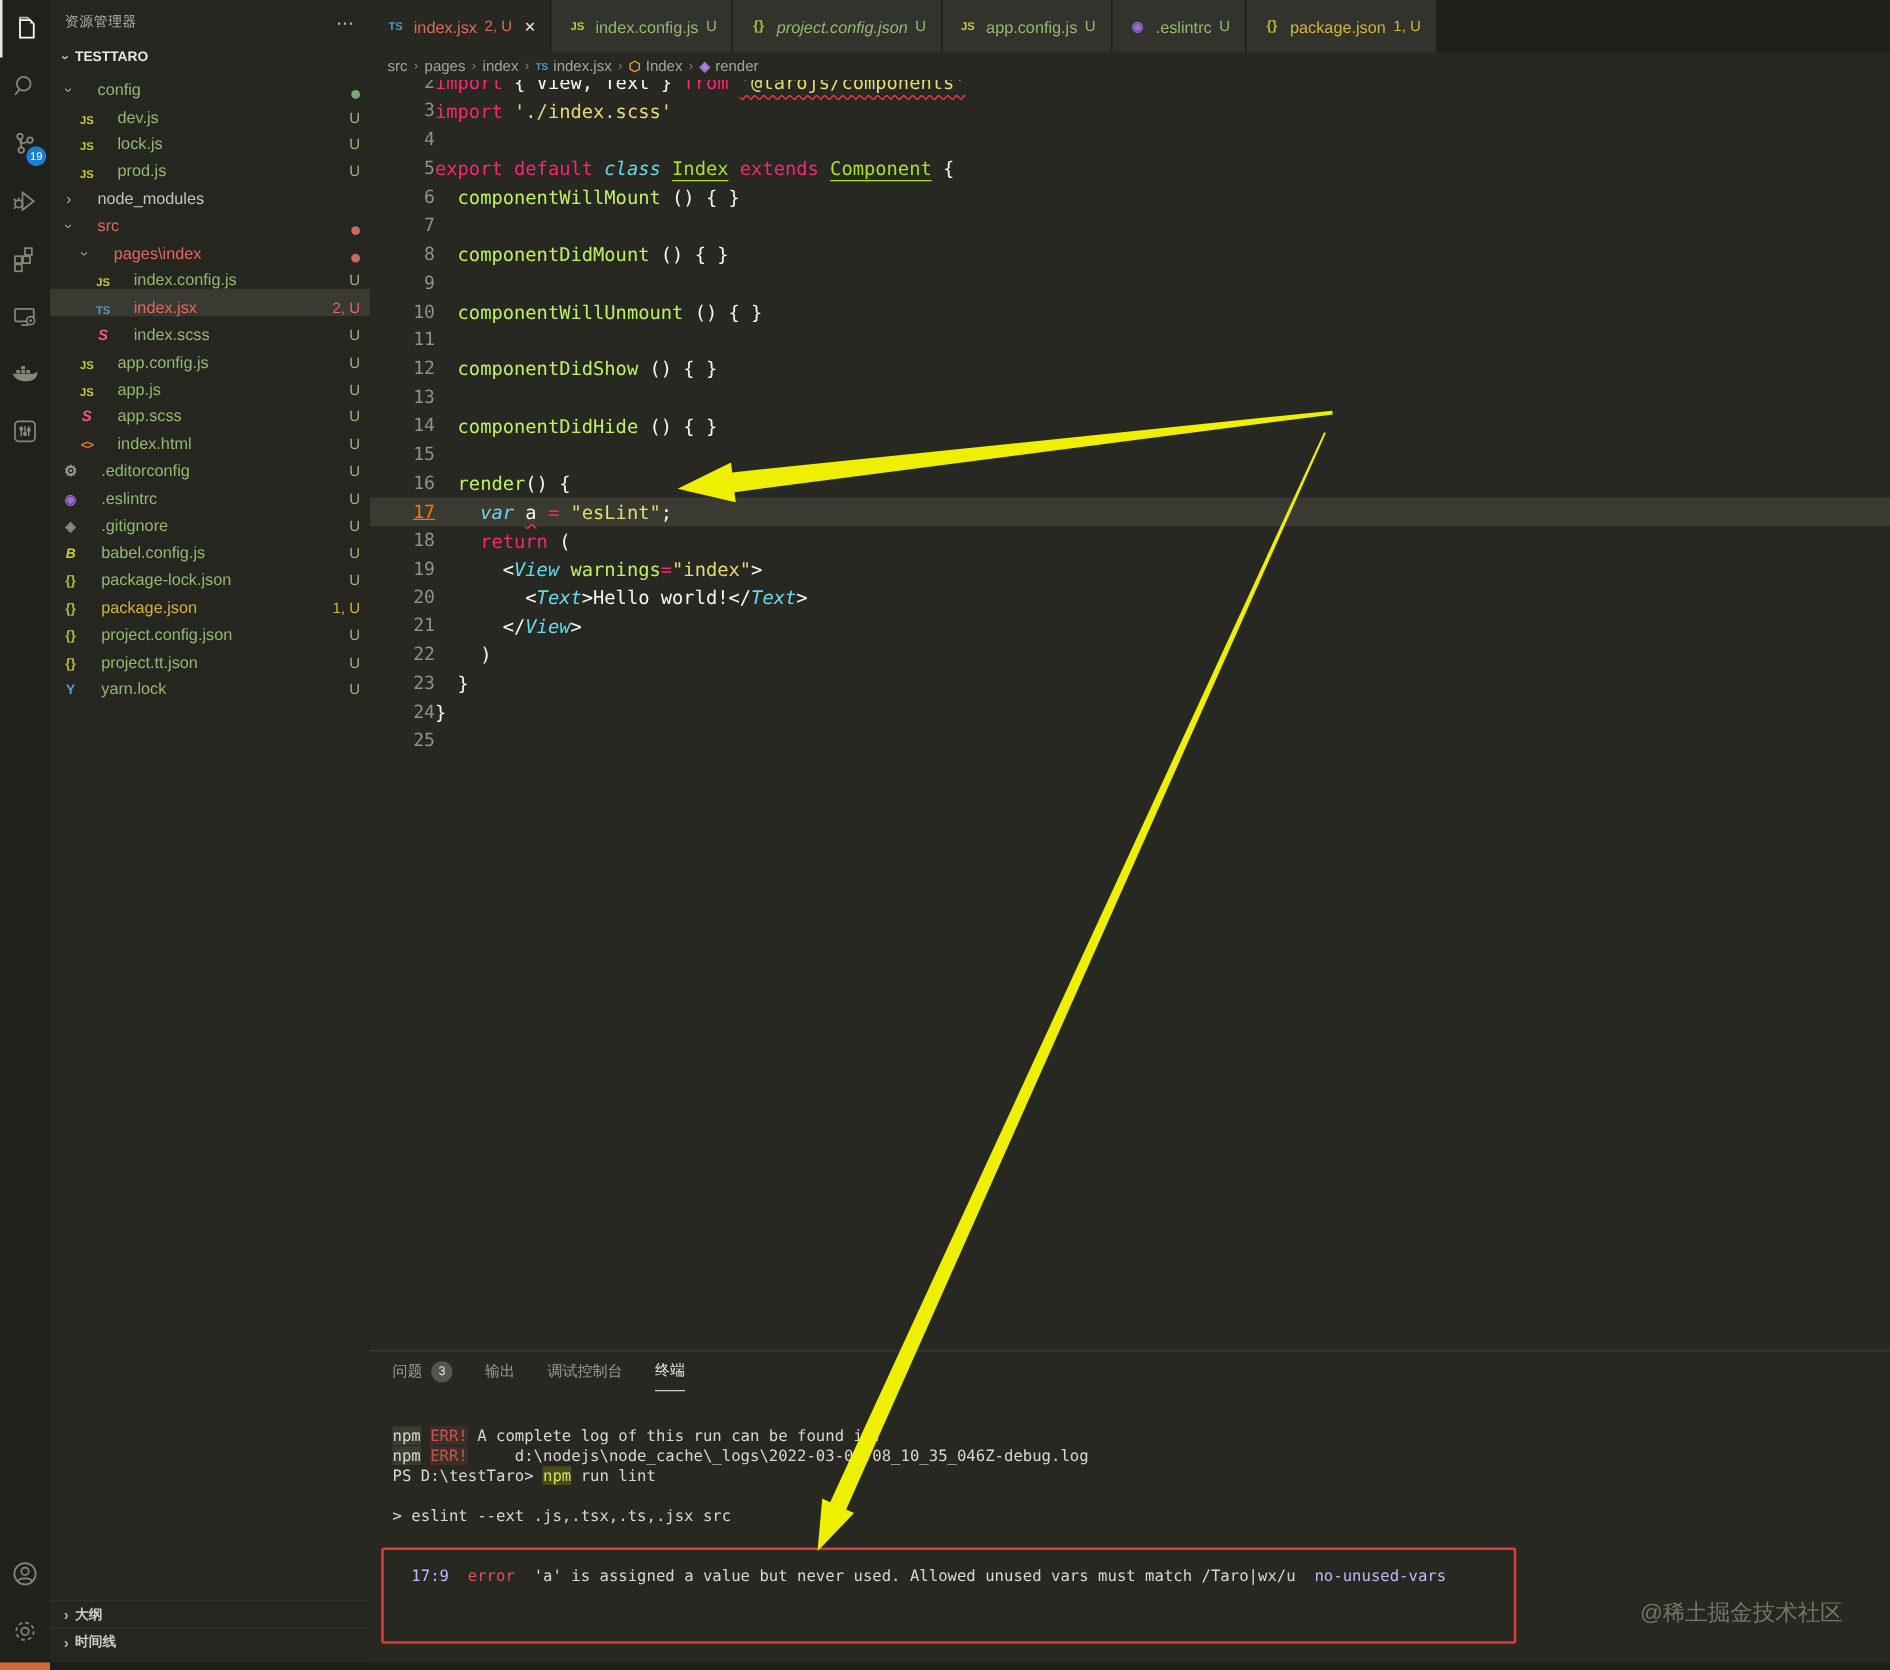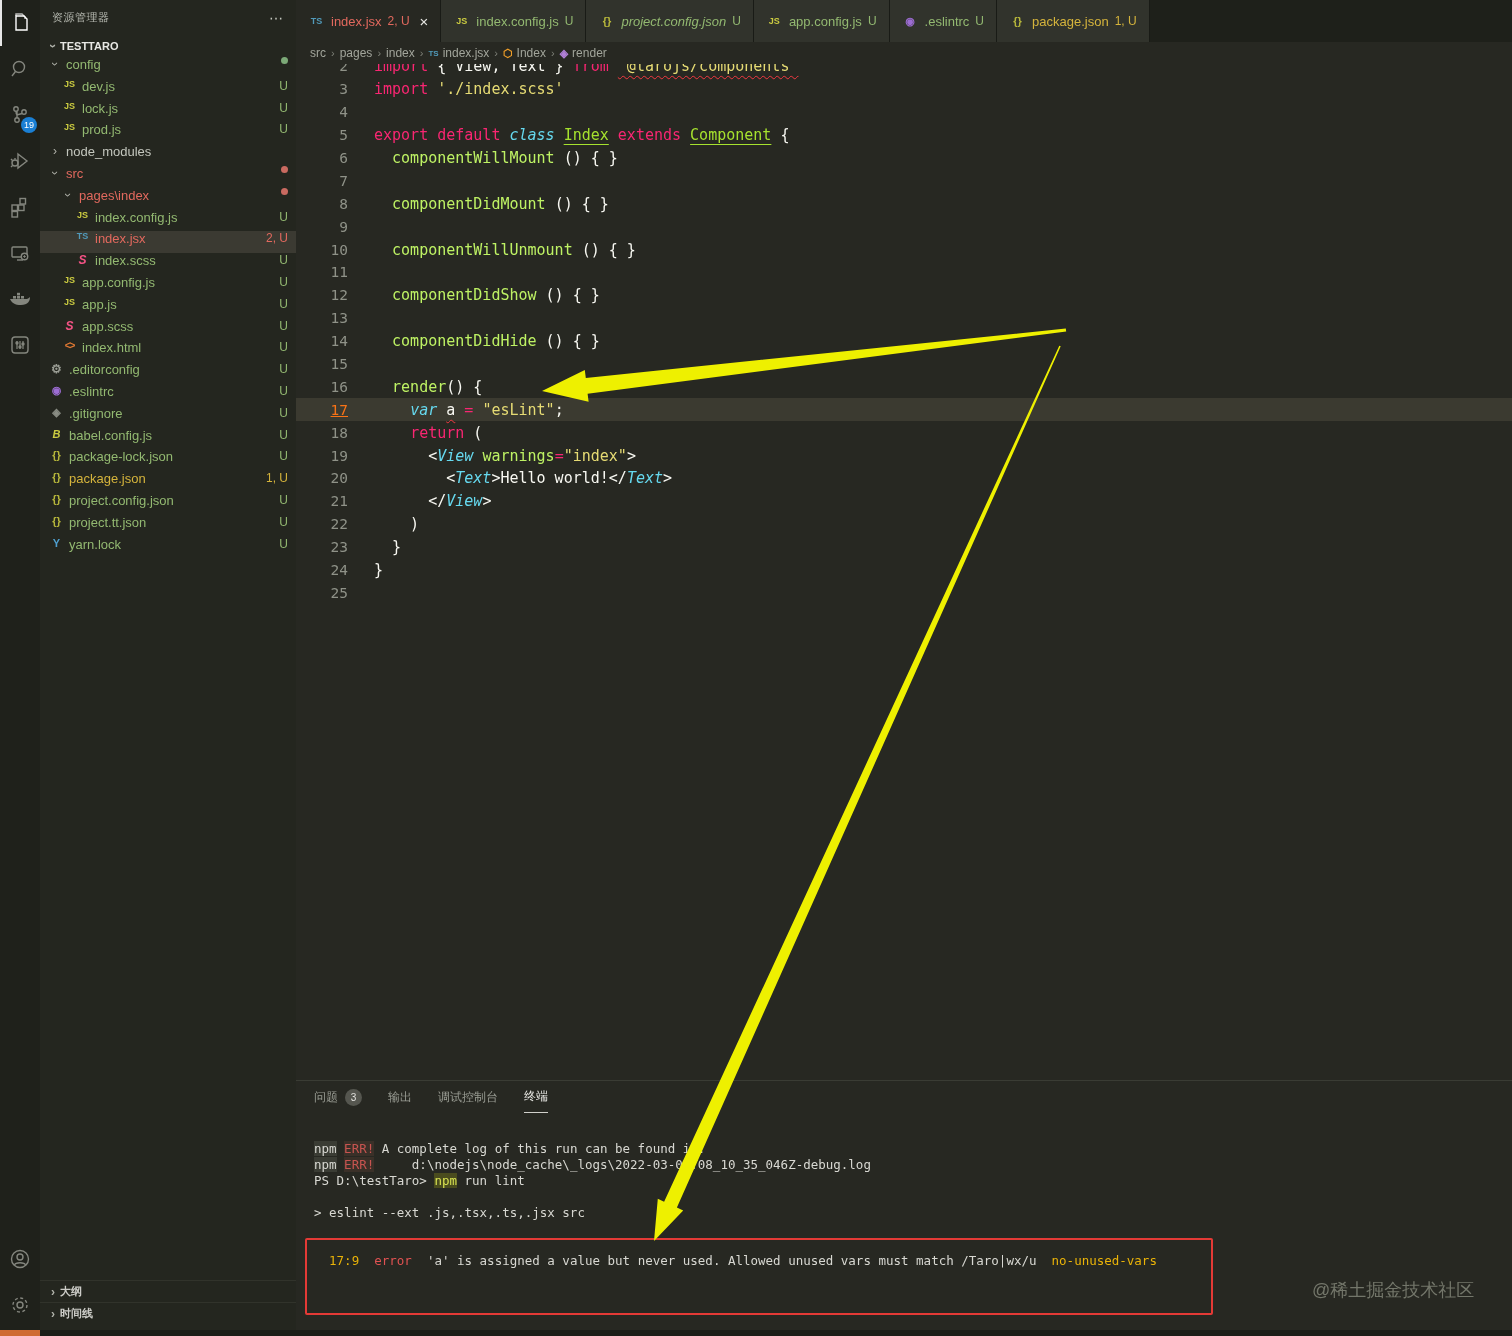"config" .row { align-items: flex-start -> flex-end; gap: none -> 12px }
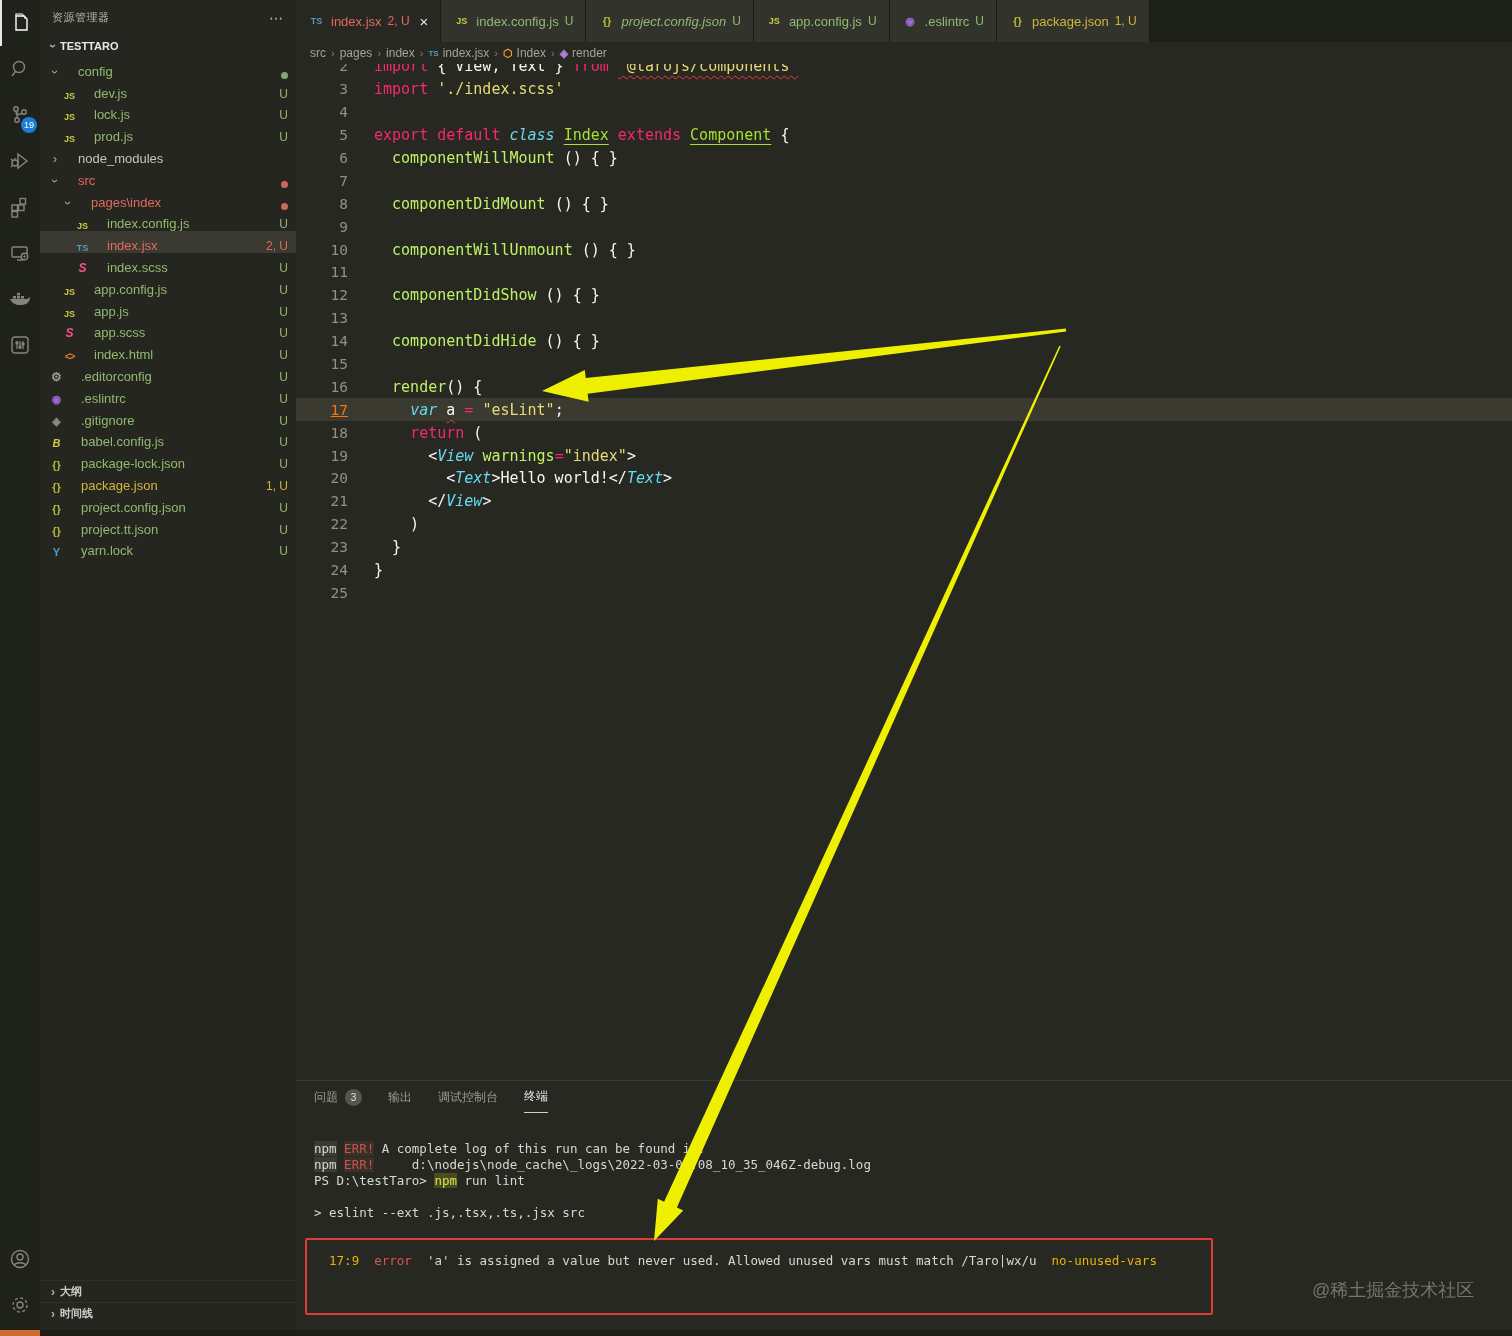"import { View, Text }" .ctext { margin-left: 26px -> none }
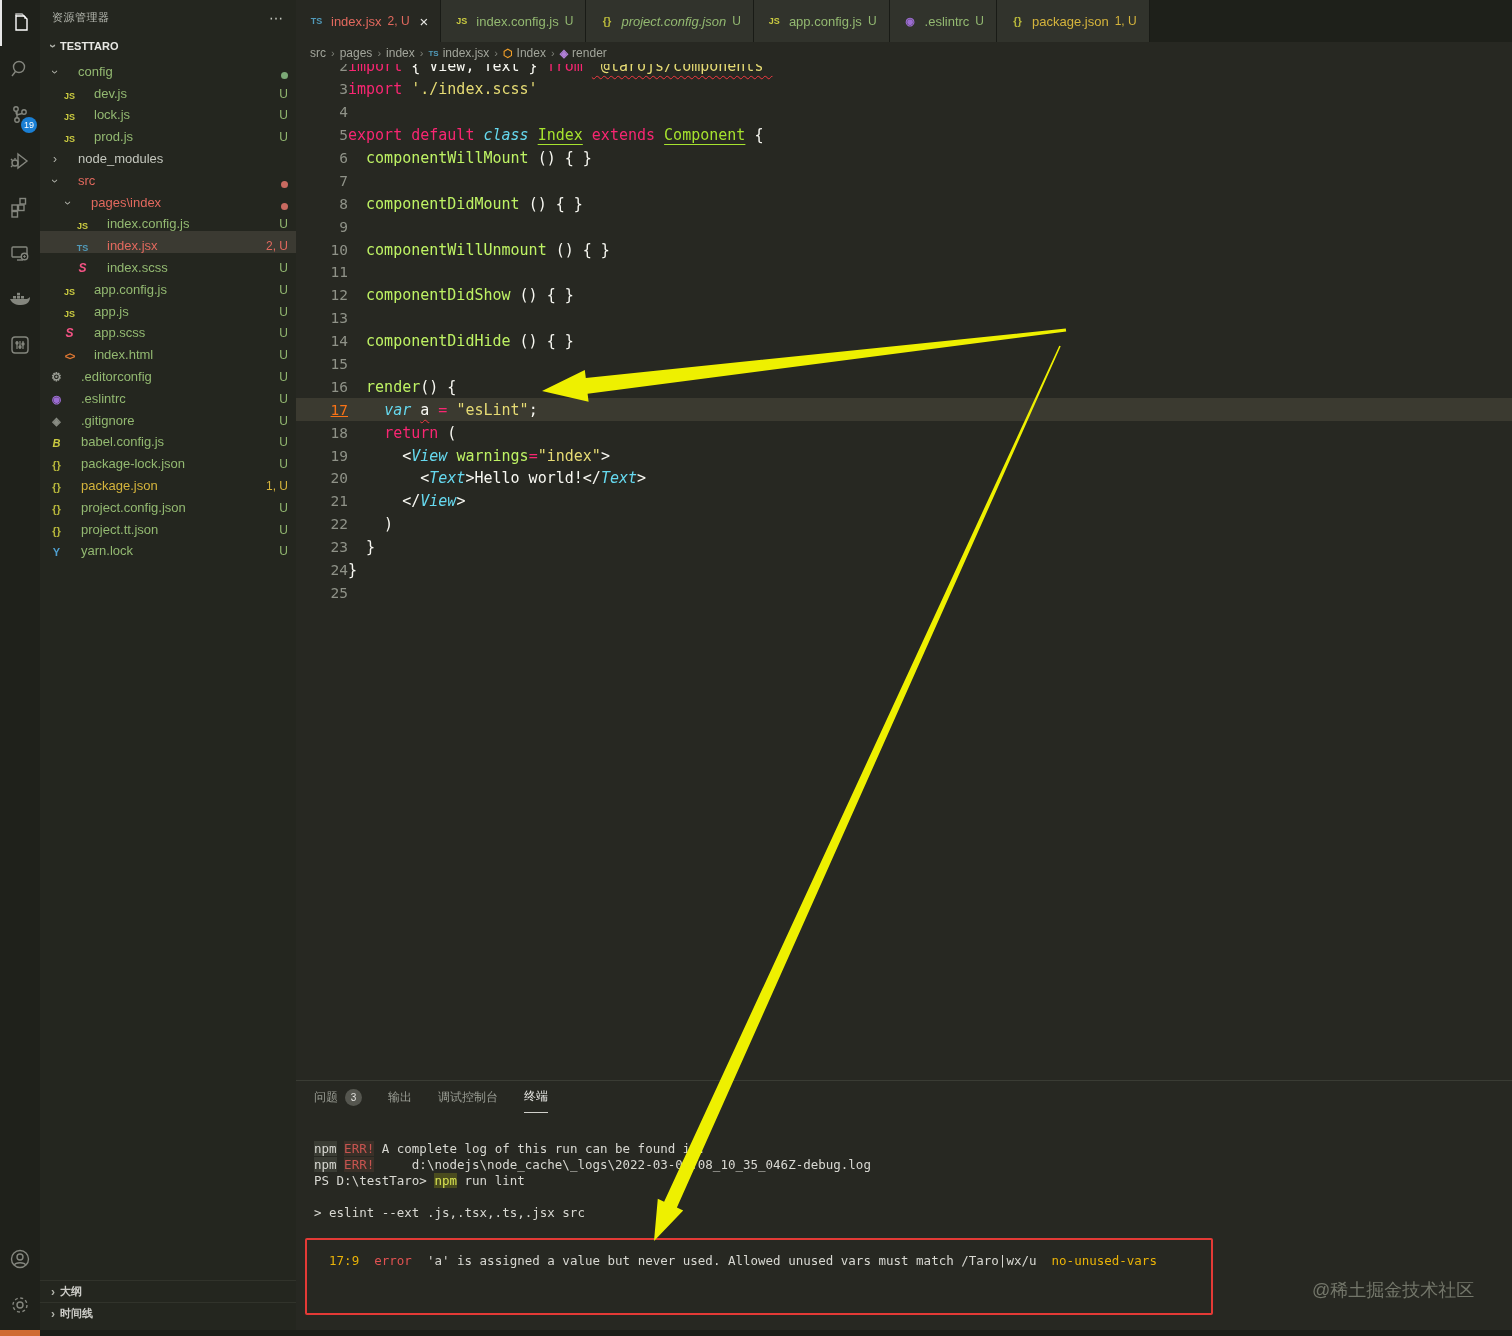"17:9" .tm-dim { color: #eab308 -> #c4b5fd }
